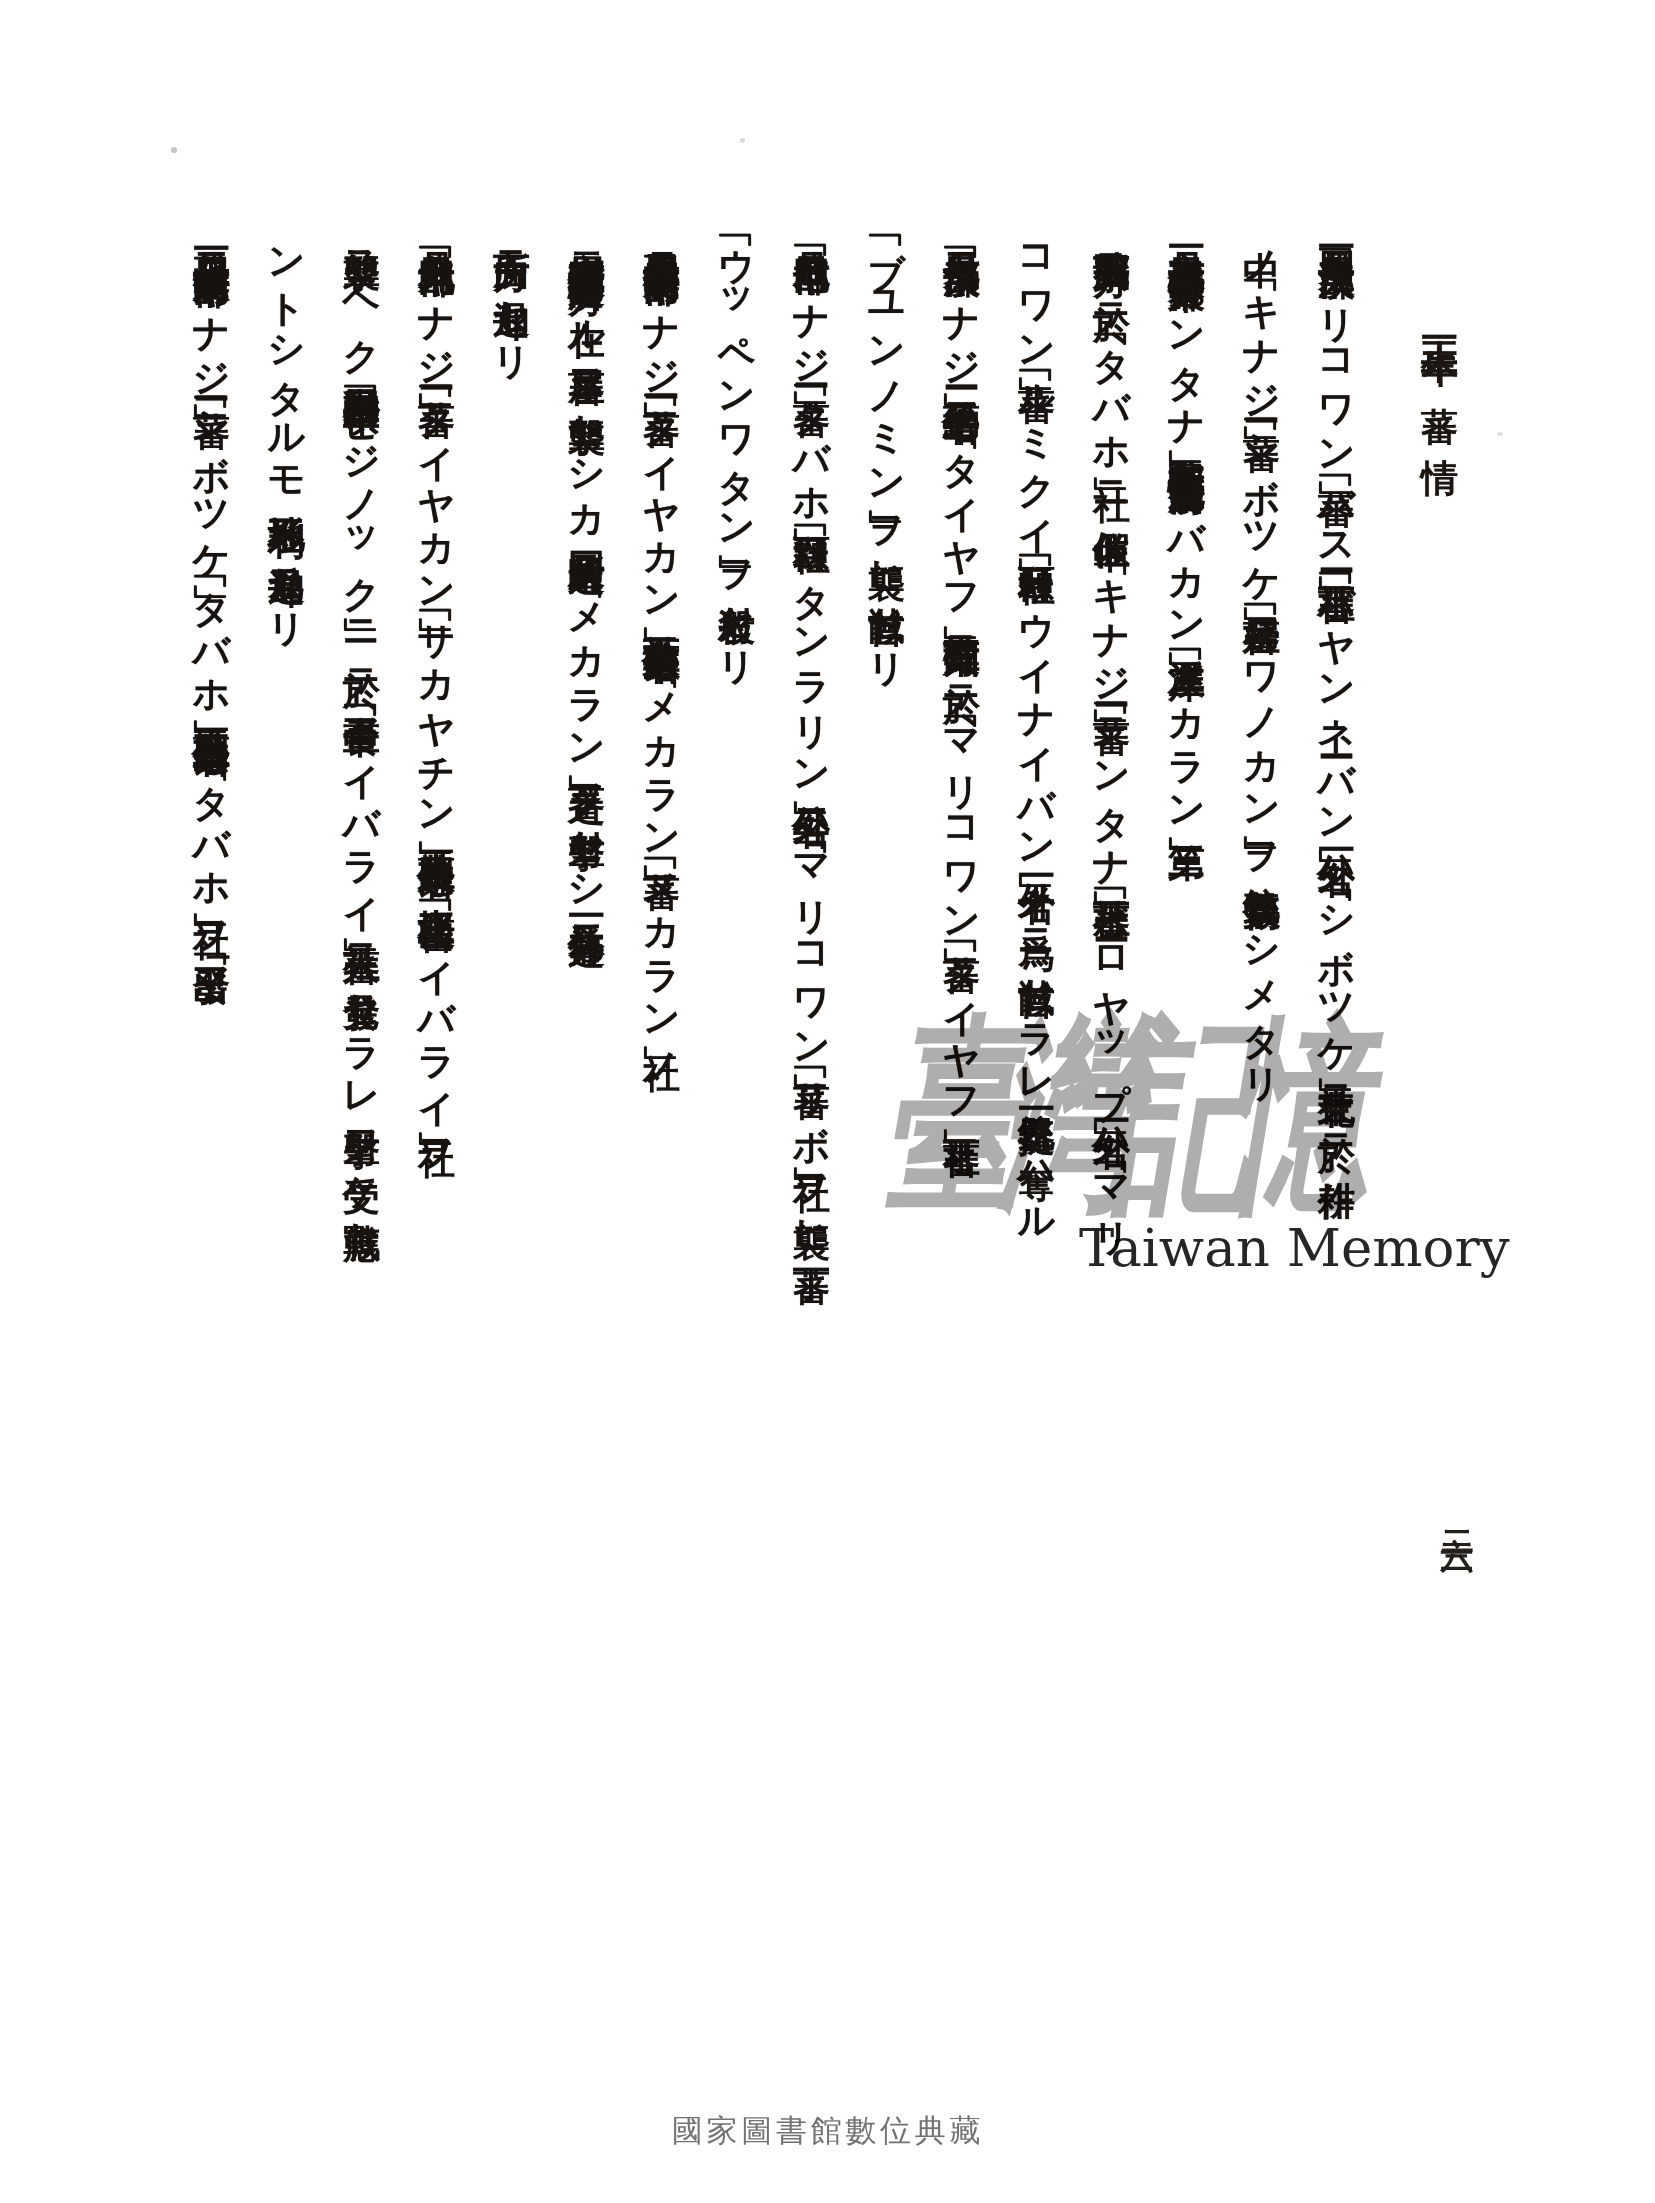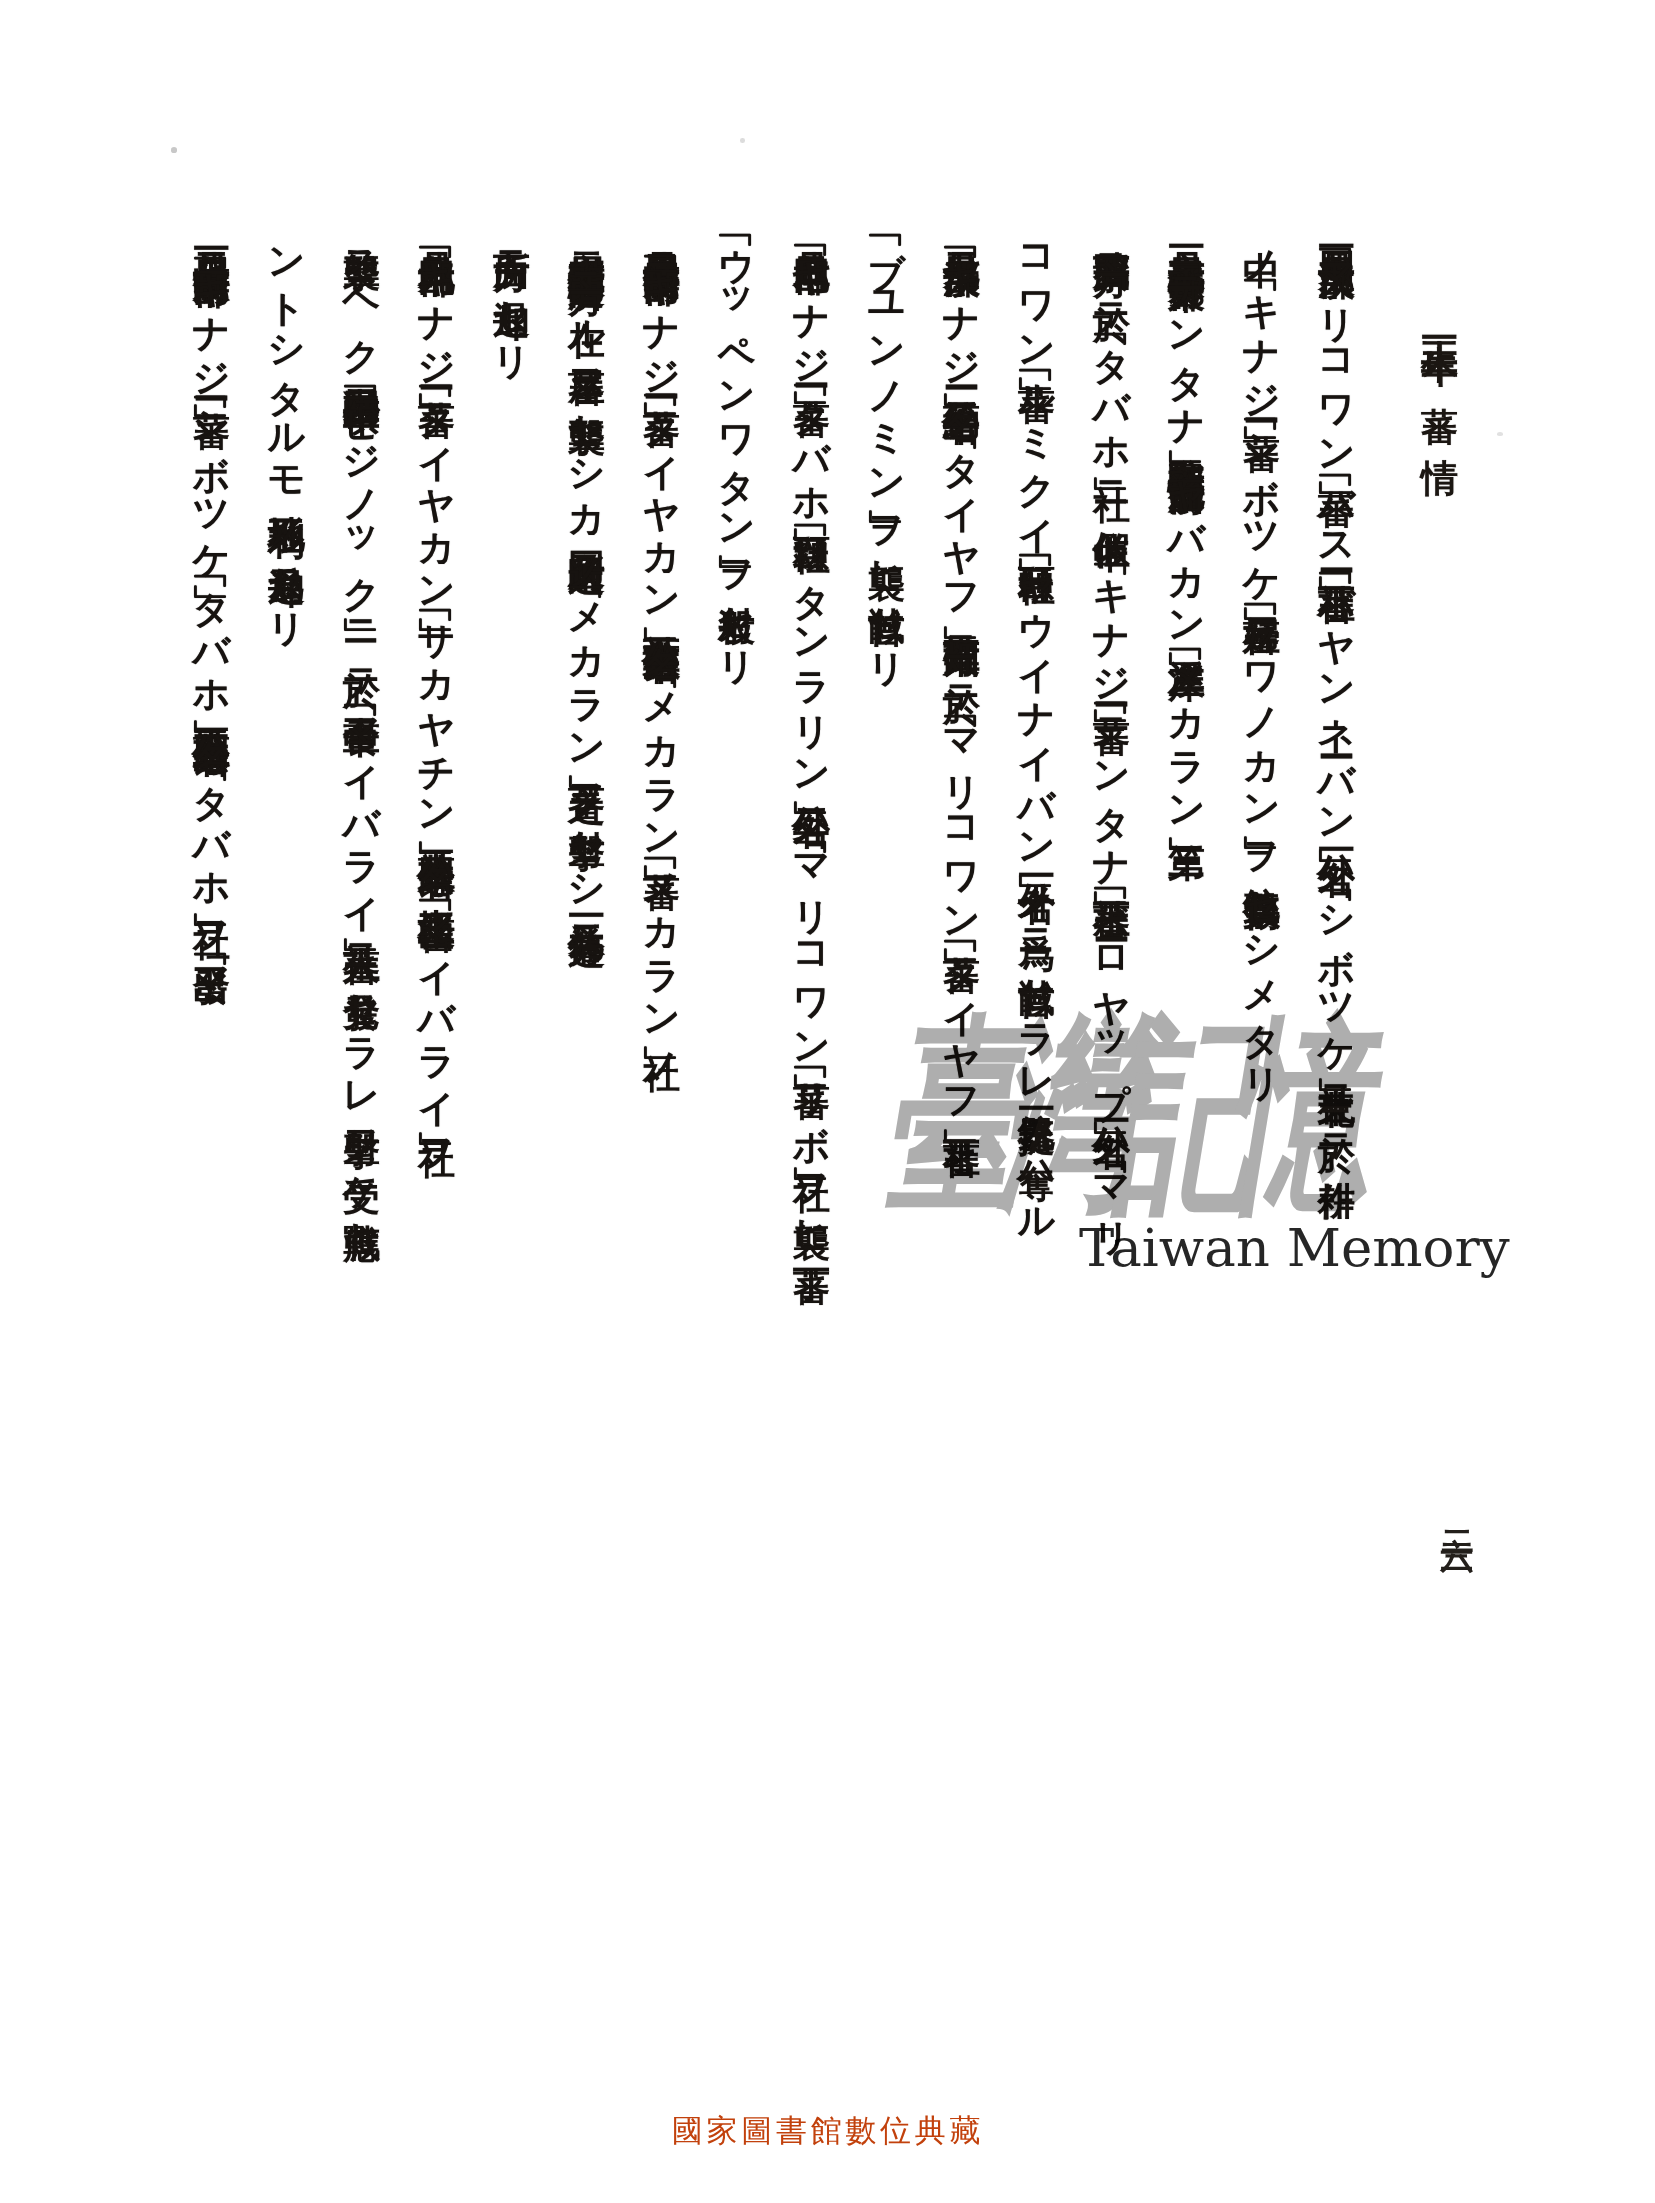"國家圖書館數位典藏" .footer { color: #c2410c -> #737373 }
